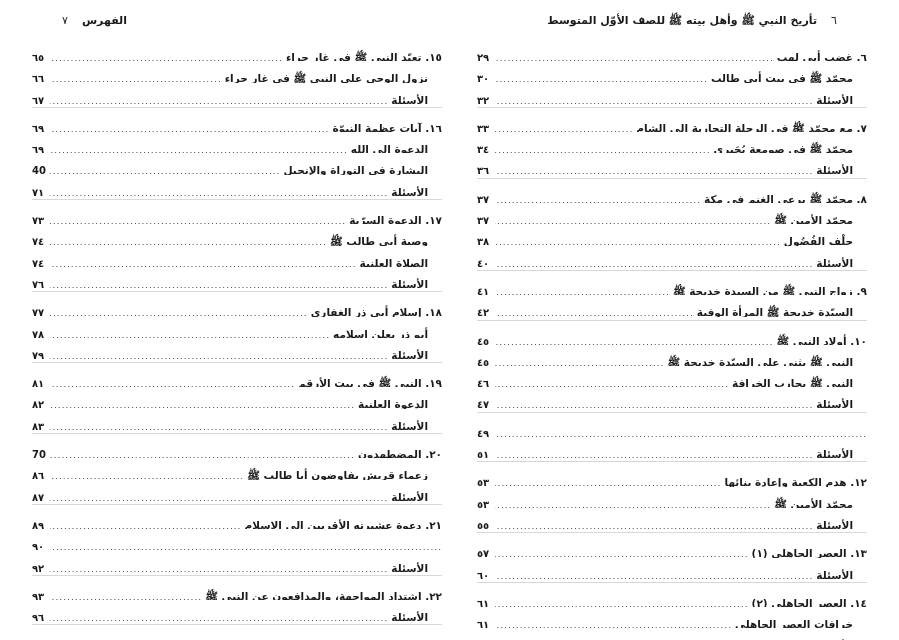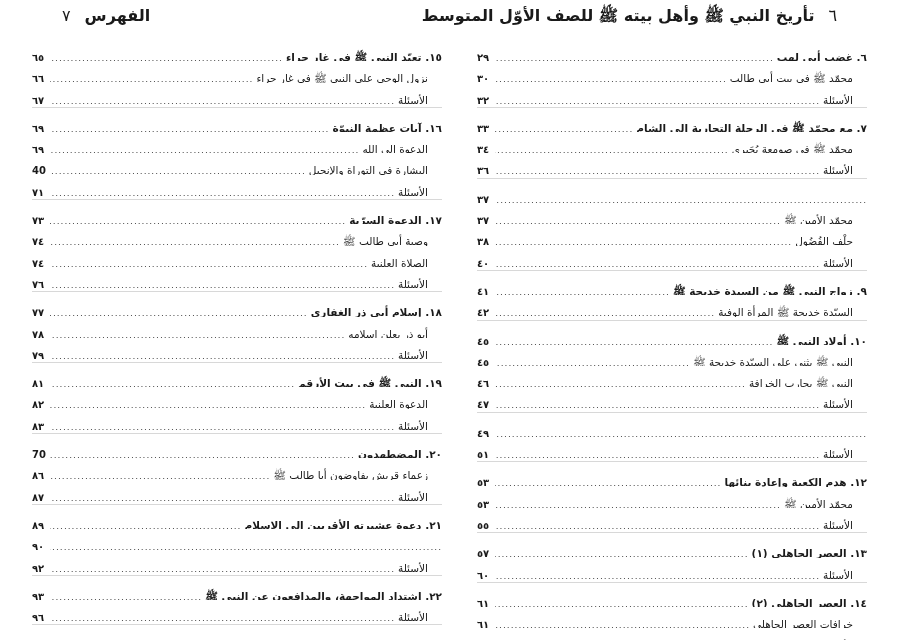"الفهرس٧" .running-header { font-size: 16px -> 11px; top: 6px -> 14px }
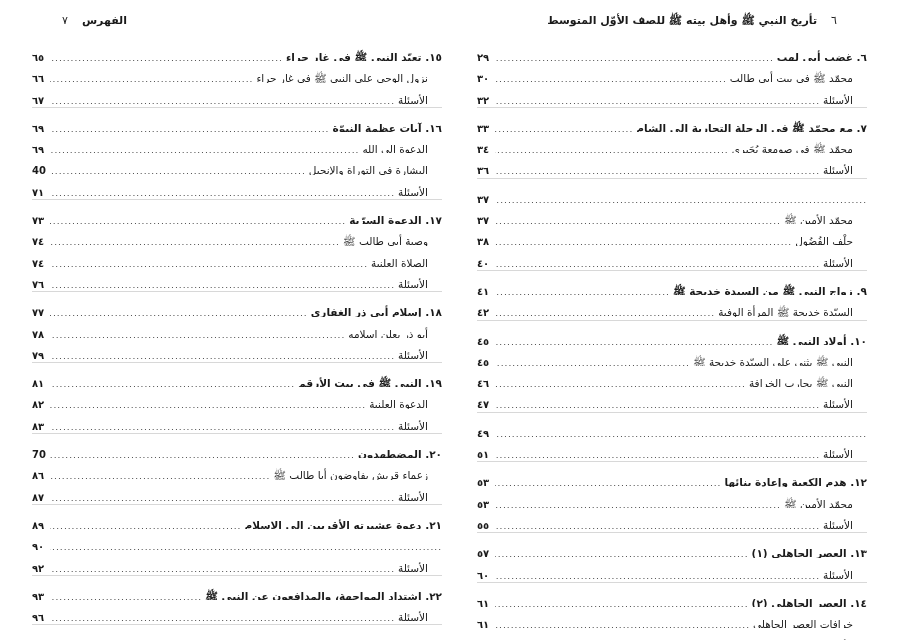"نزول الوحي على النبي ﷺ" .row.sub .label { font-weight: none -> bold }
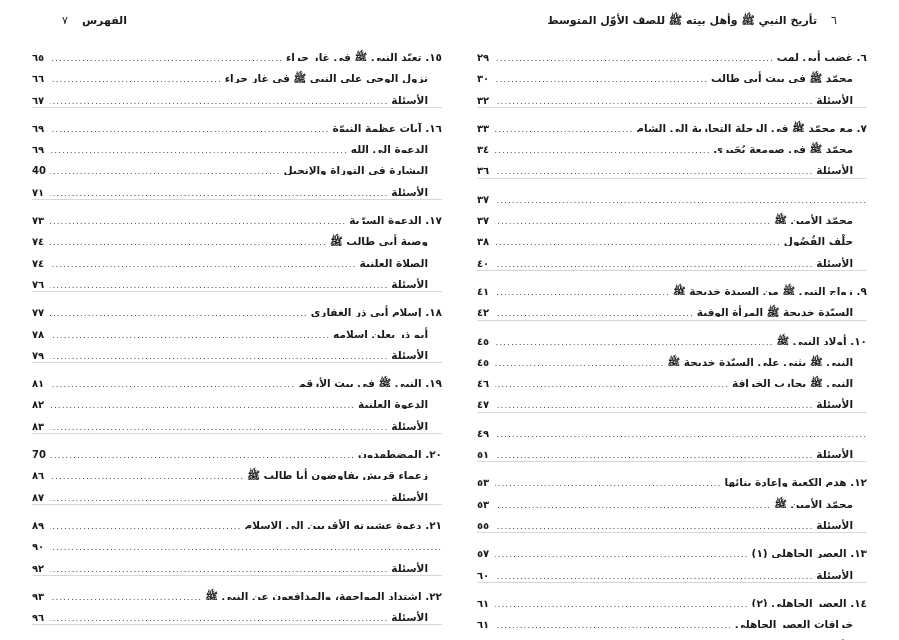"٨. محمّد ﷺ يرعى الغنم" span.label { html: none -> <span>٨. محمّد ﷺ يرعى الغنم في مكة</span> }
